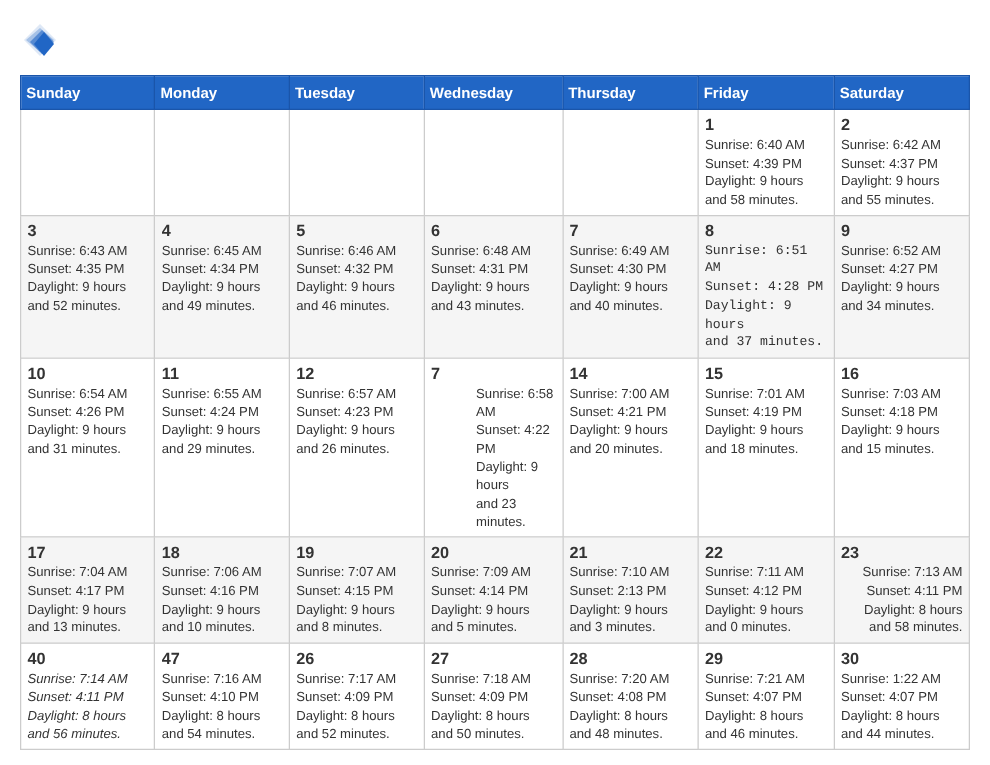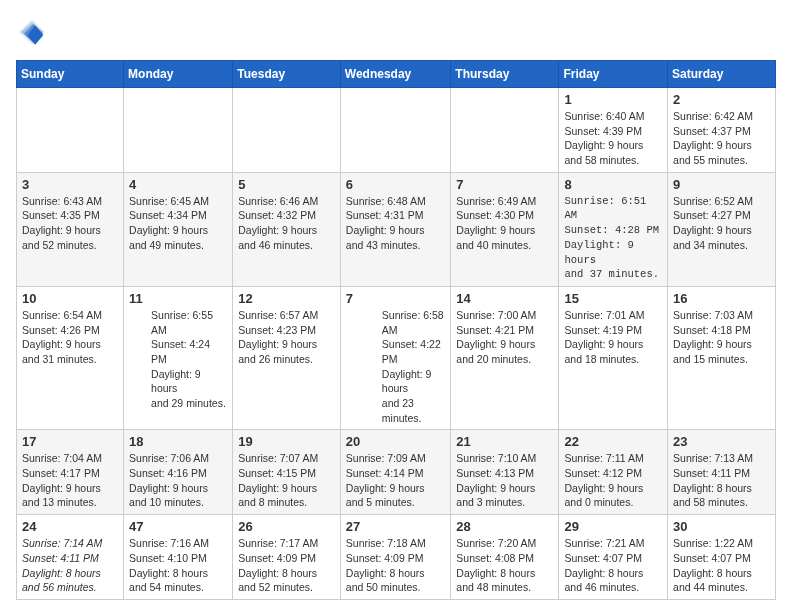"Sunrise: 6:55 AM" div.day-info { margin-left: 22px -> none }
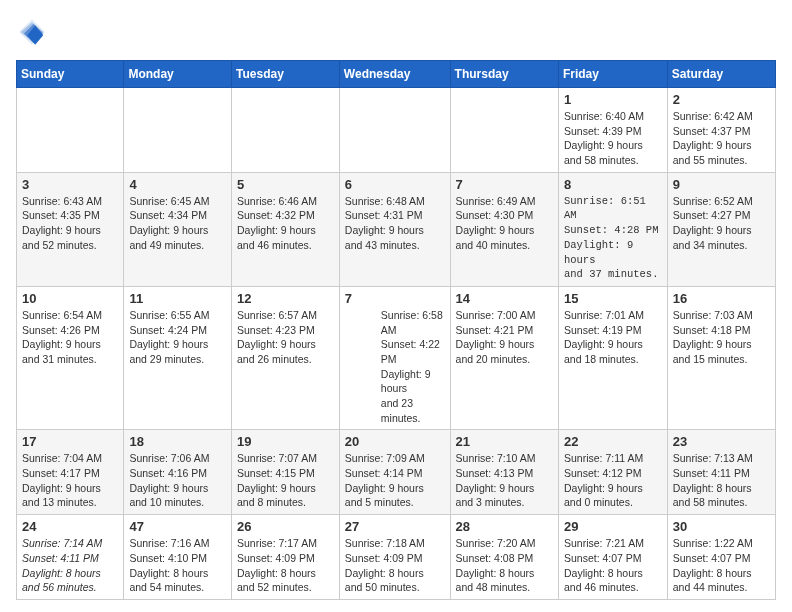"Sunrise: 7:10 AM" div.day-info { text: 4:13 -> 2:13 }
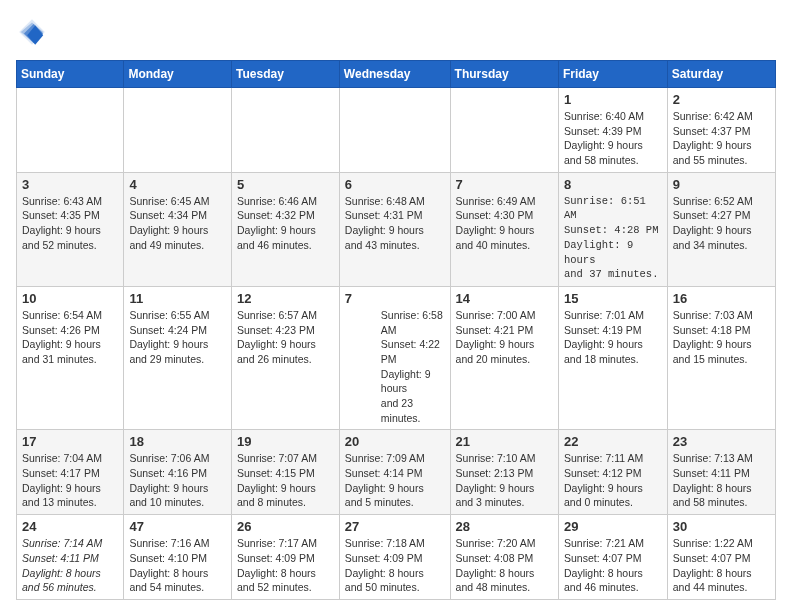"Sunrise: 7:13 AM" div.day-info { text-align: none -> right }
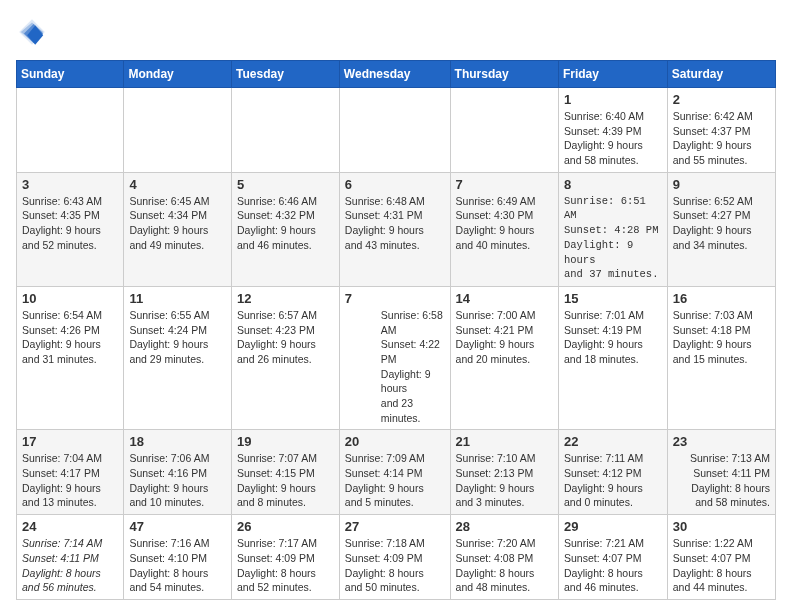"24" span.day-number { text: 24 -> 40 }
